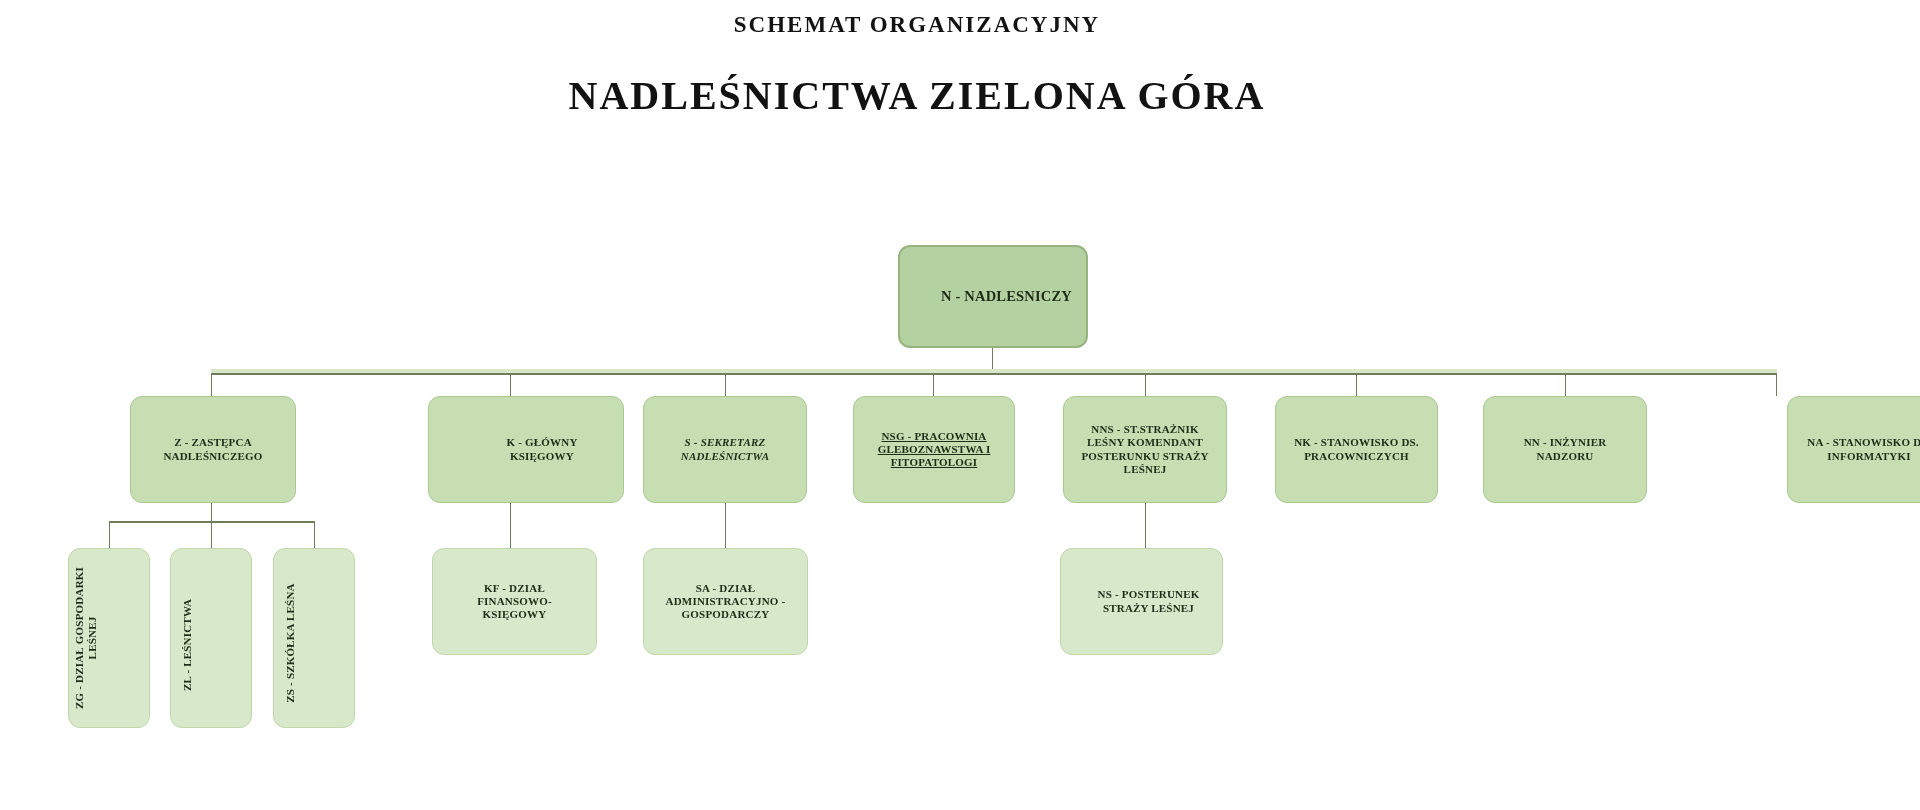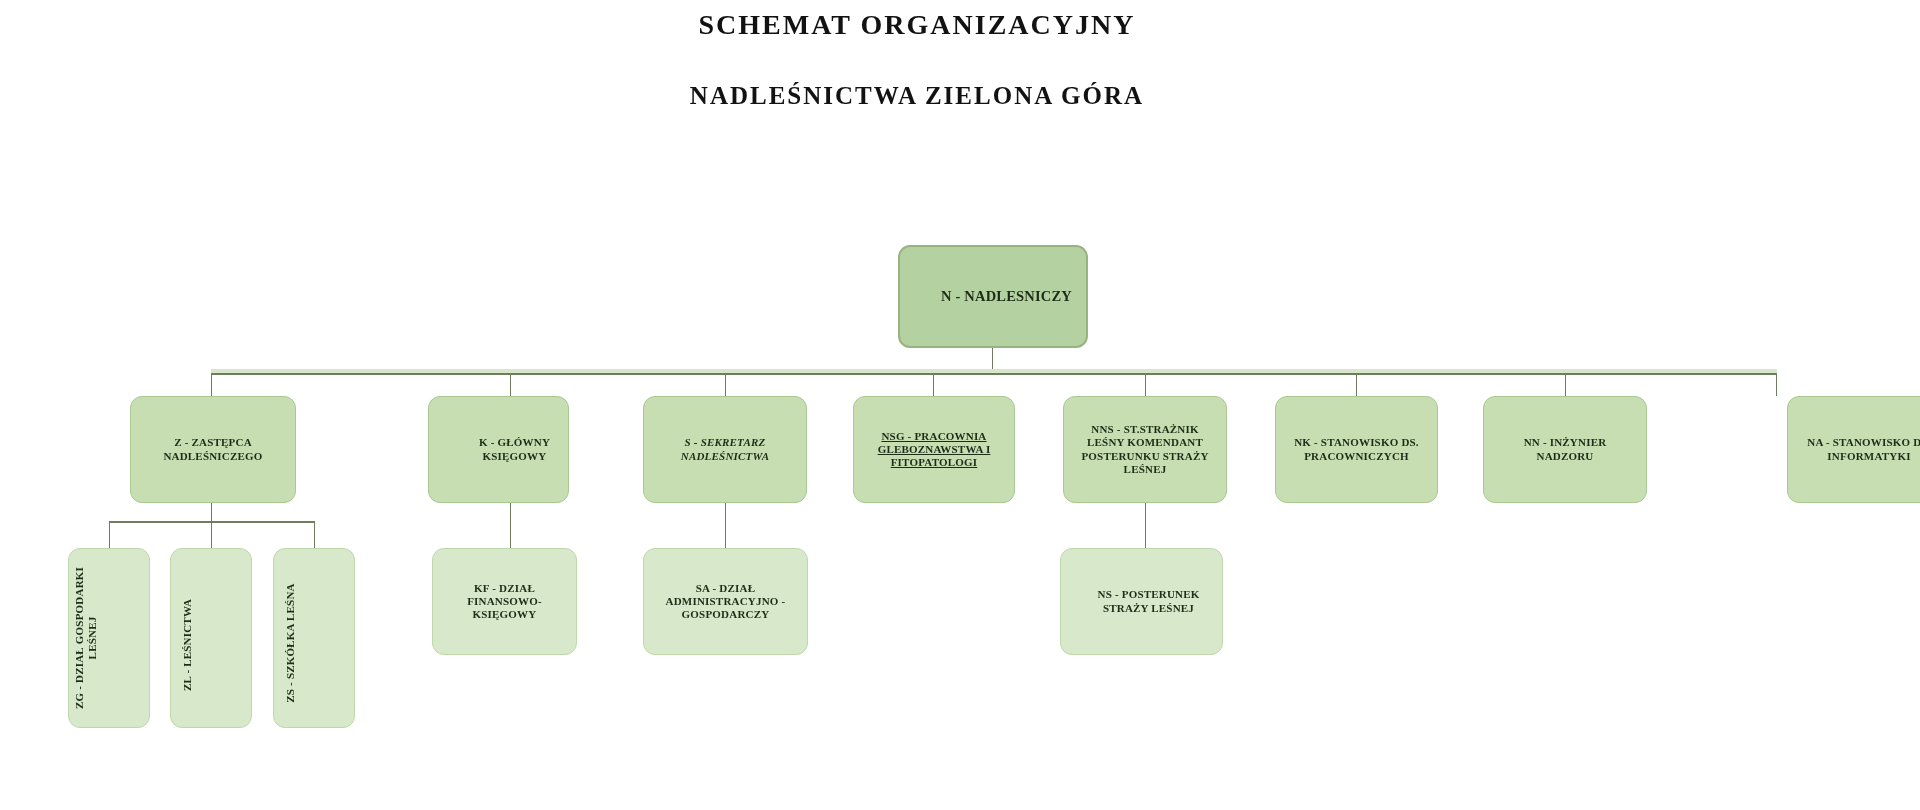"SCHEMAT ORGANIZACYJNY" .title .line1 { font-size: 28px -> 23px }
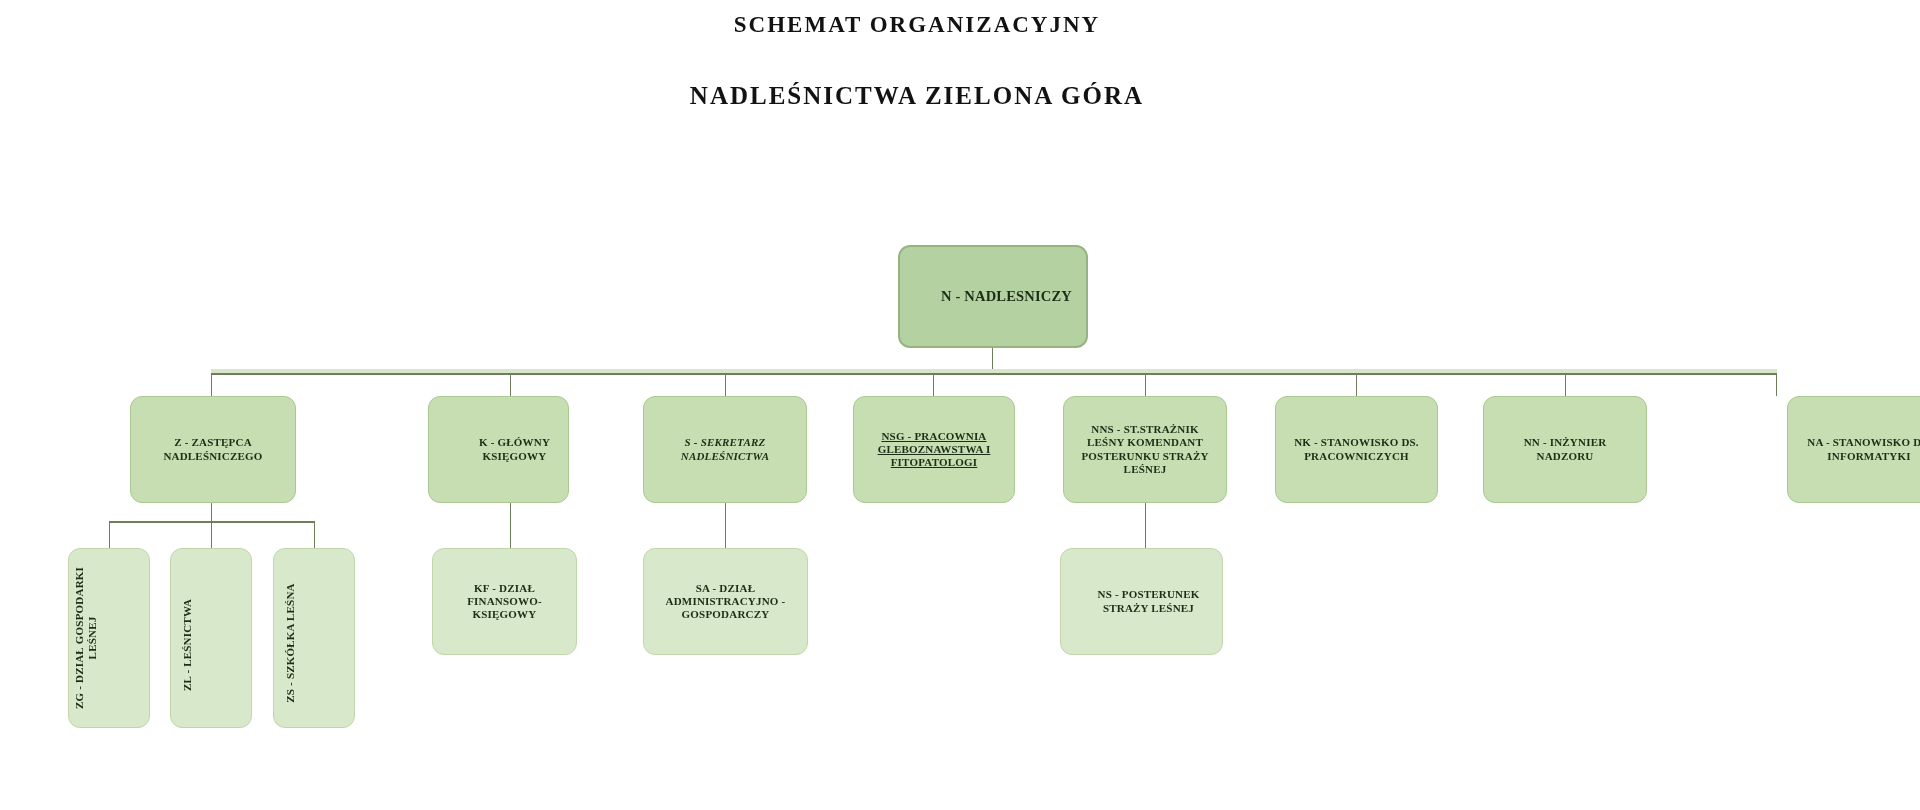"NADLEŚNICTWA ZIELONA GÓRA" .title .line2 { font-size: 25px -> 40px }
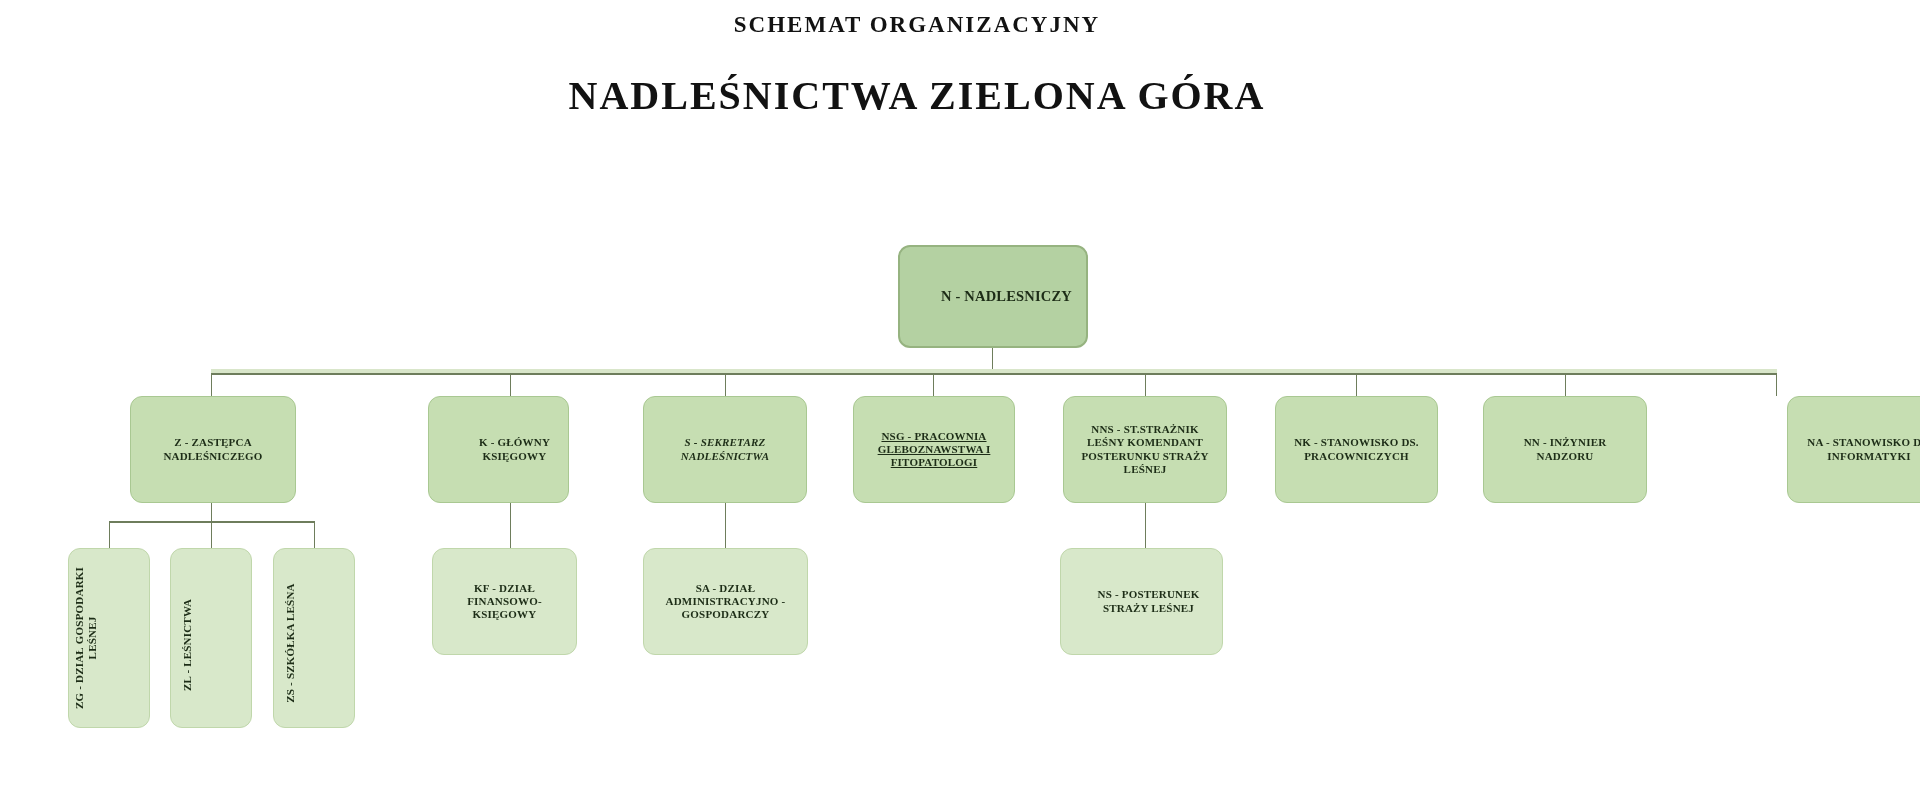"K - GŁÓWNY" #node-k { width: 141px -> 196px }
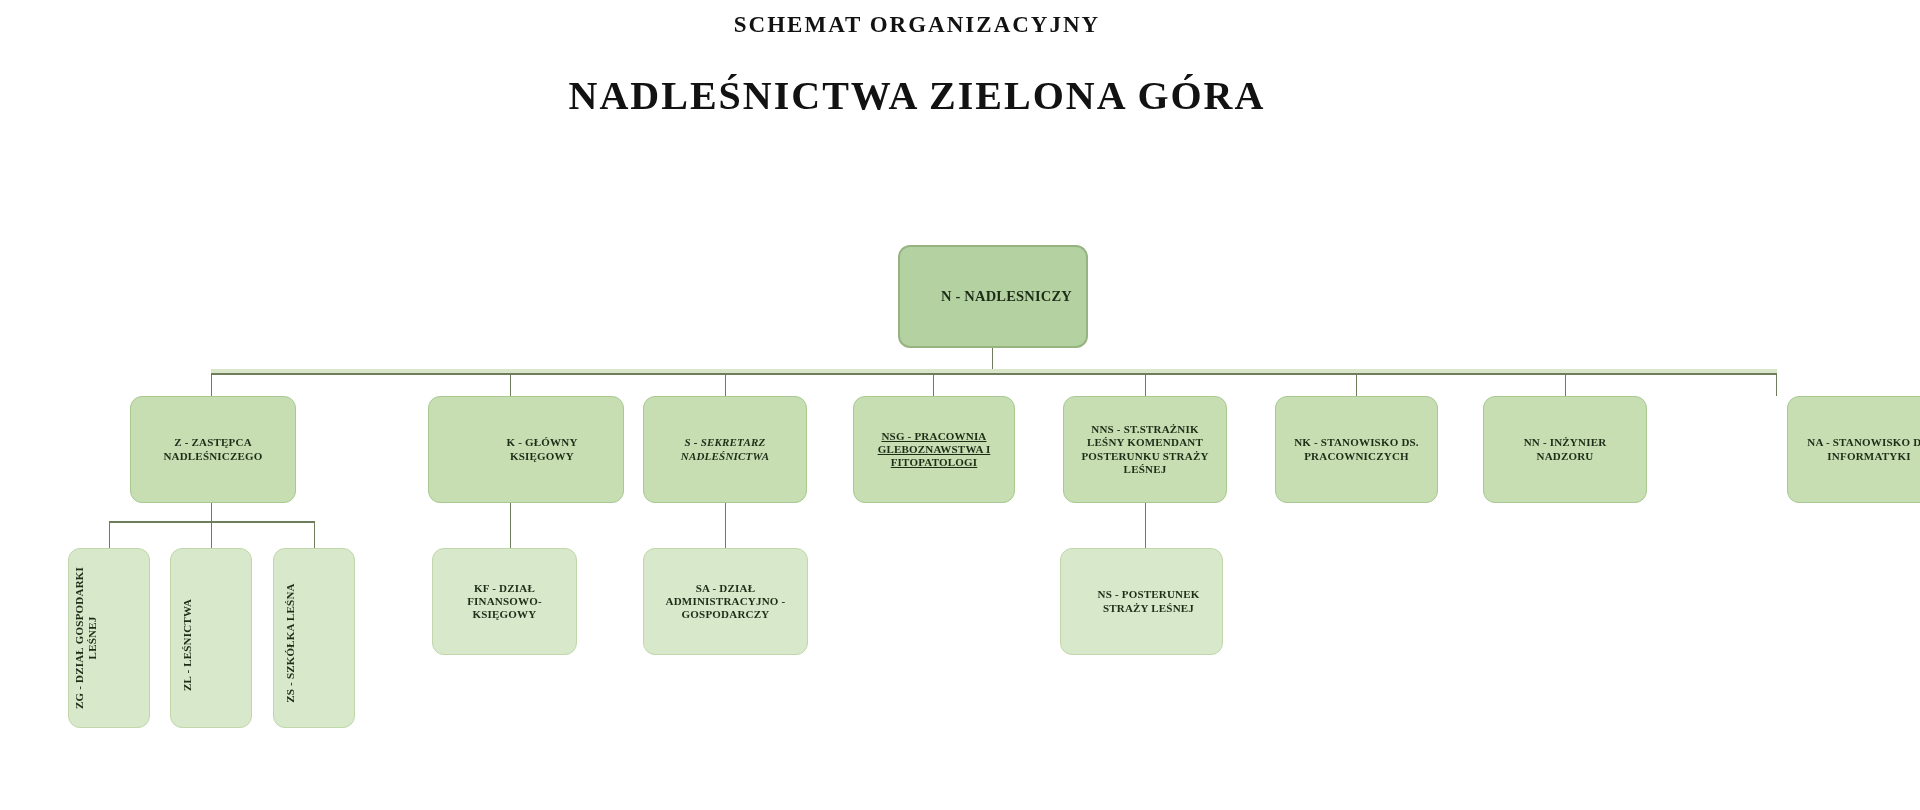"KF - DZIAŁ" #node-kf { width: 145px -> 165px }
